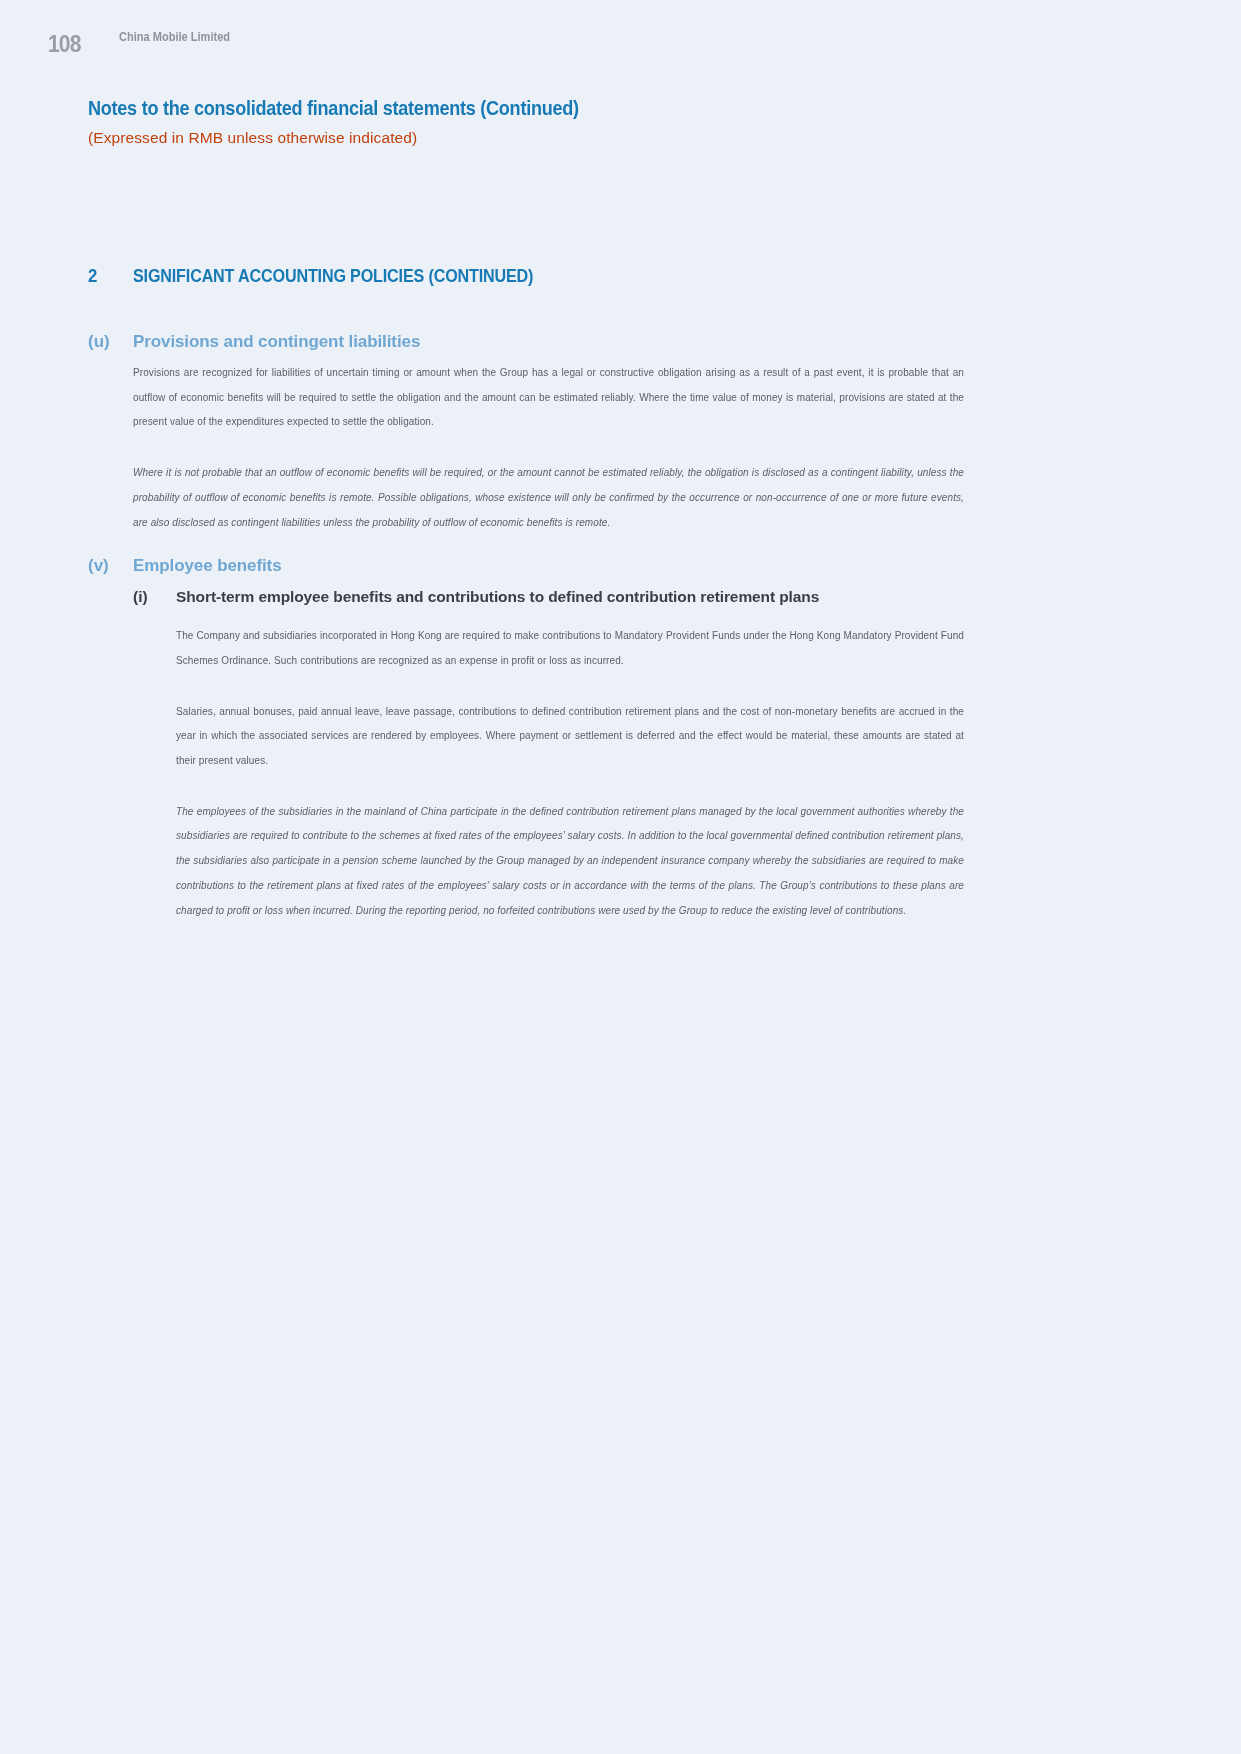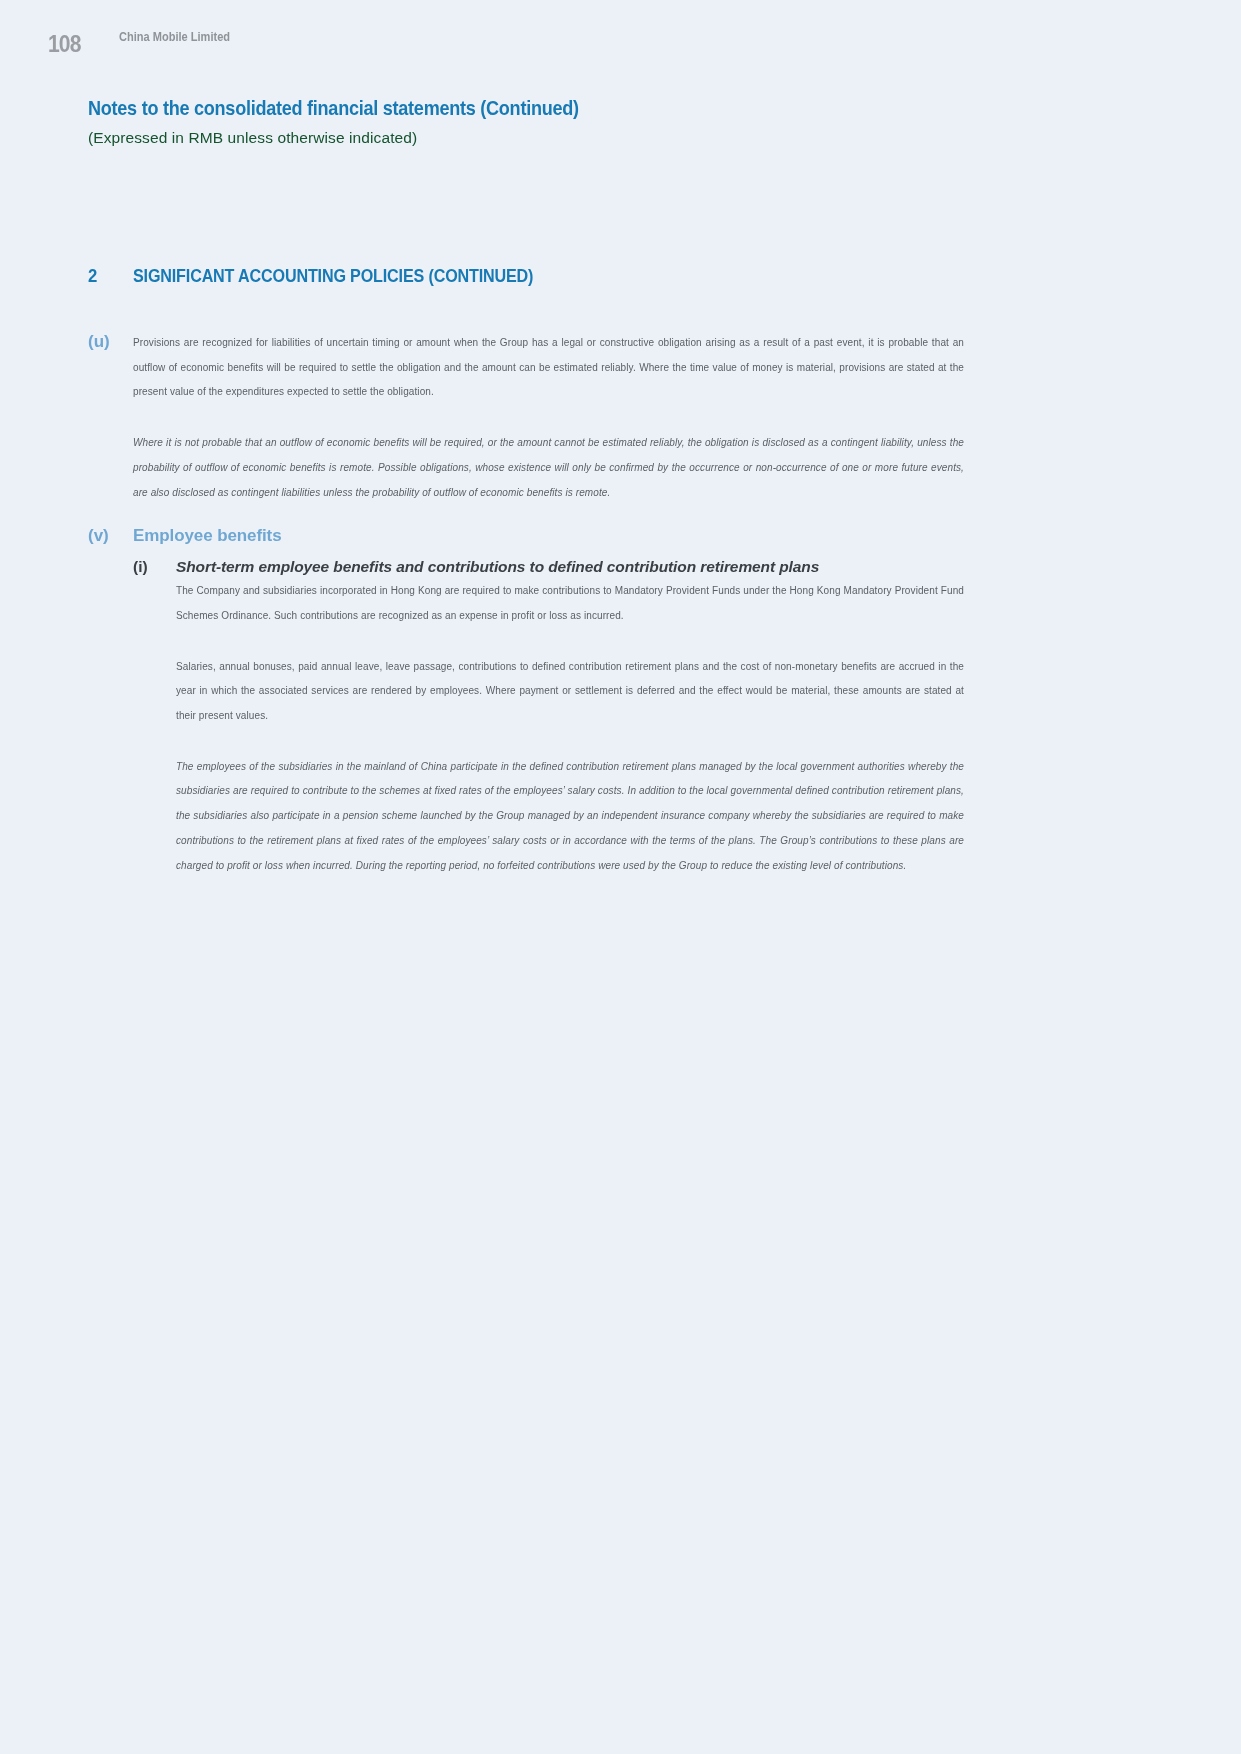"(Expressed in RMB unless otherwise" .doc-subtitle { color: #14532d -> #c2410c }
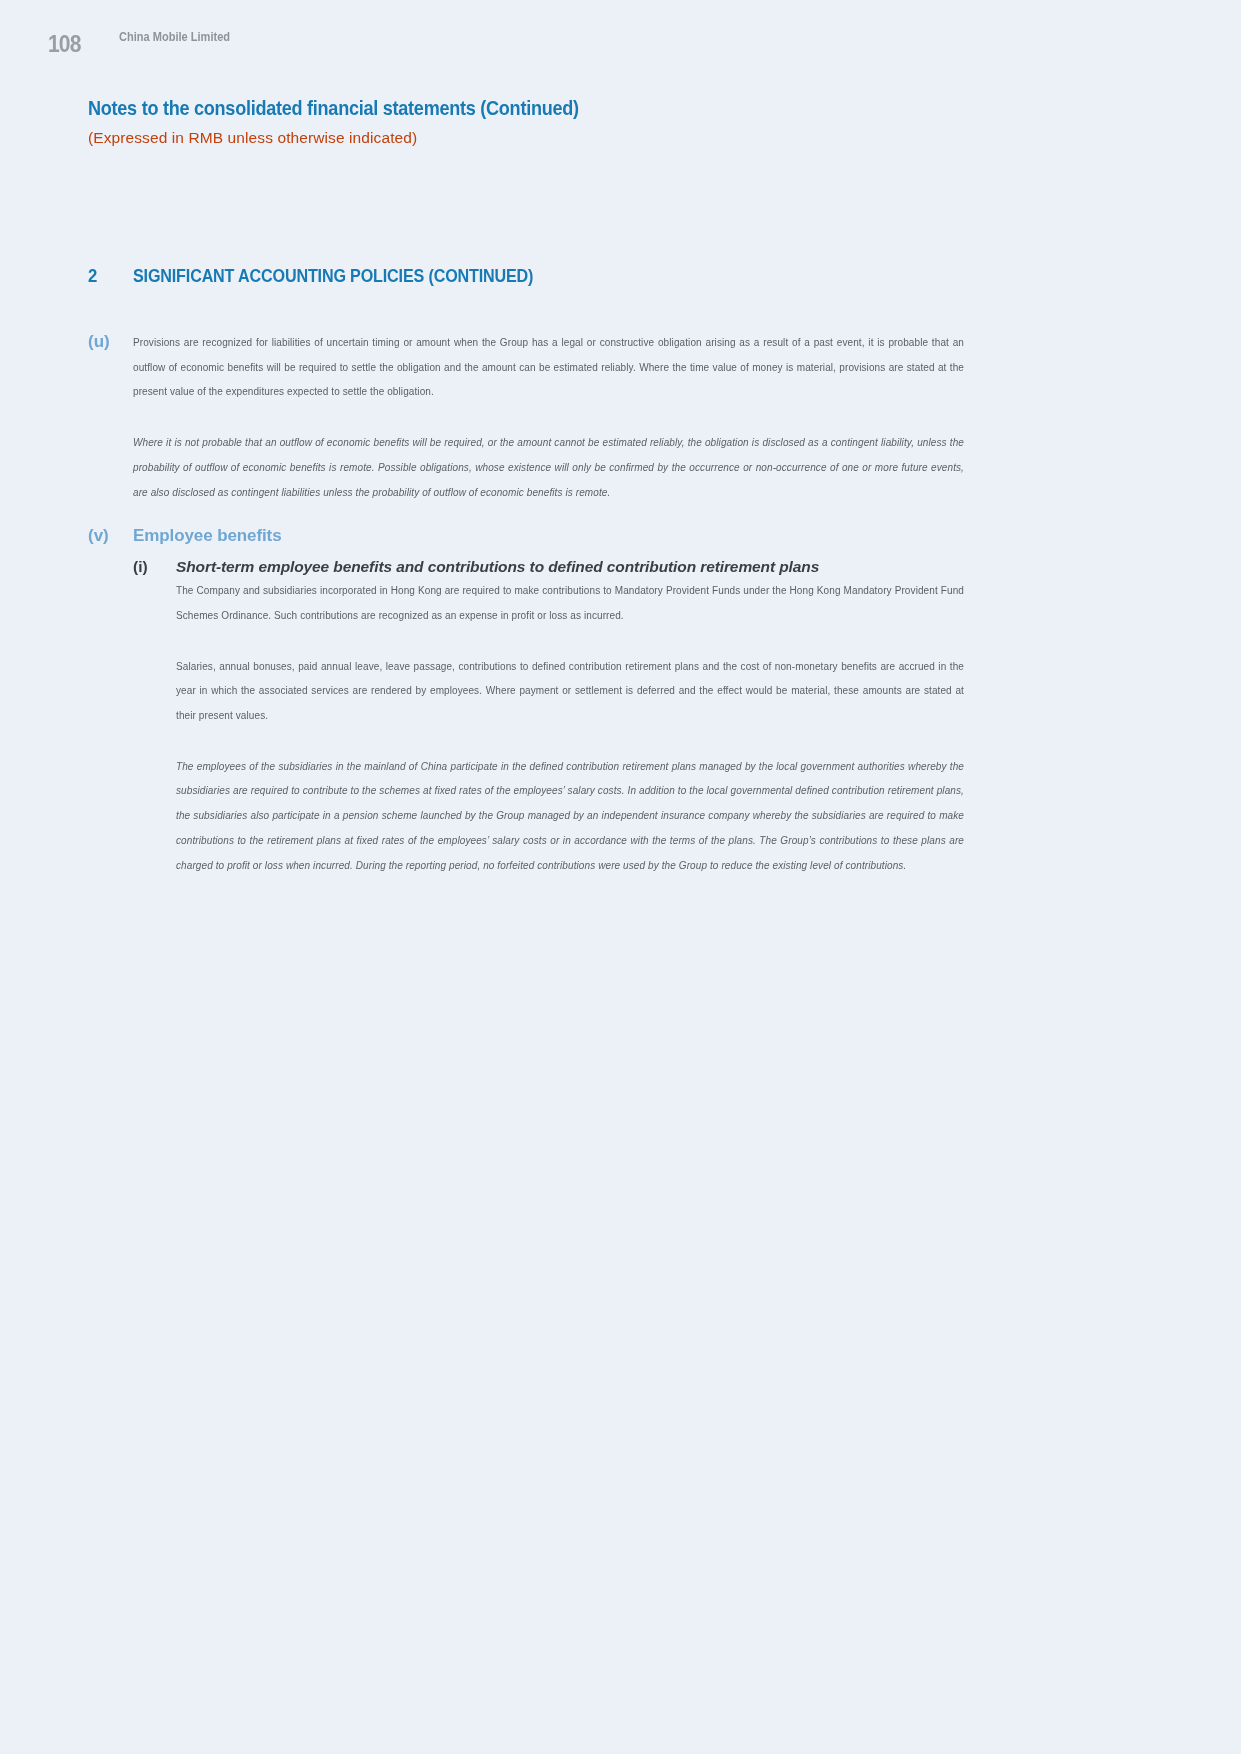"Provisions and contingent liabilities" div.sub-title { html: none -> <div>Provisions and contingent liabilities</div> }
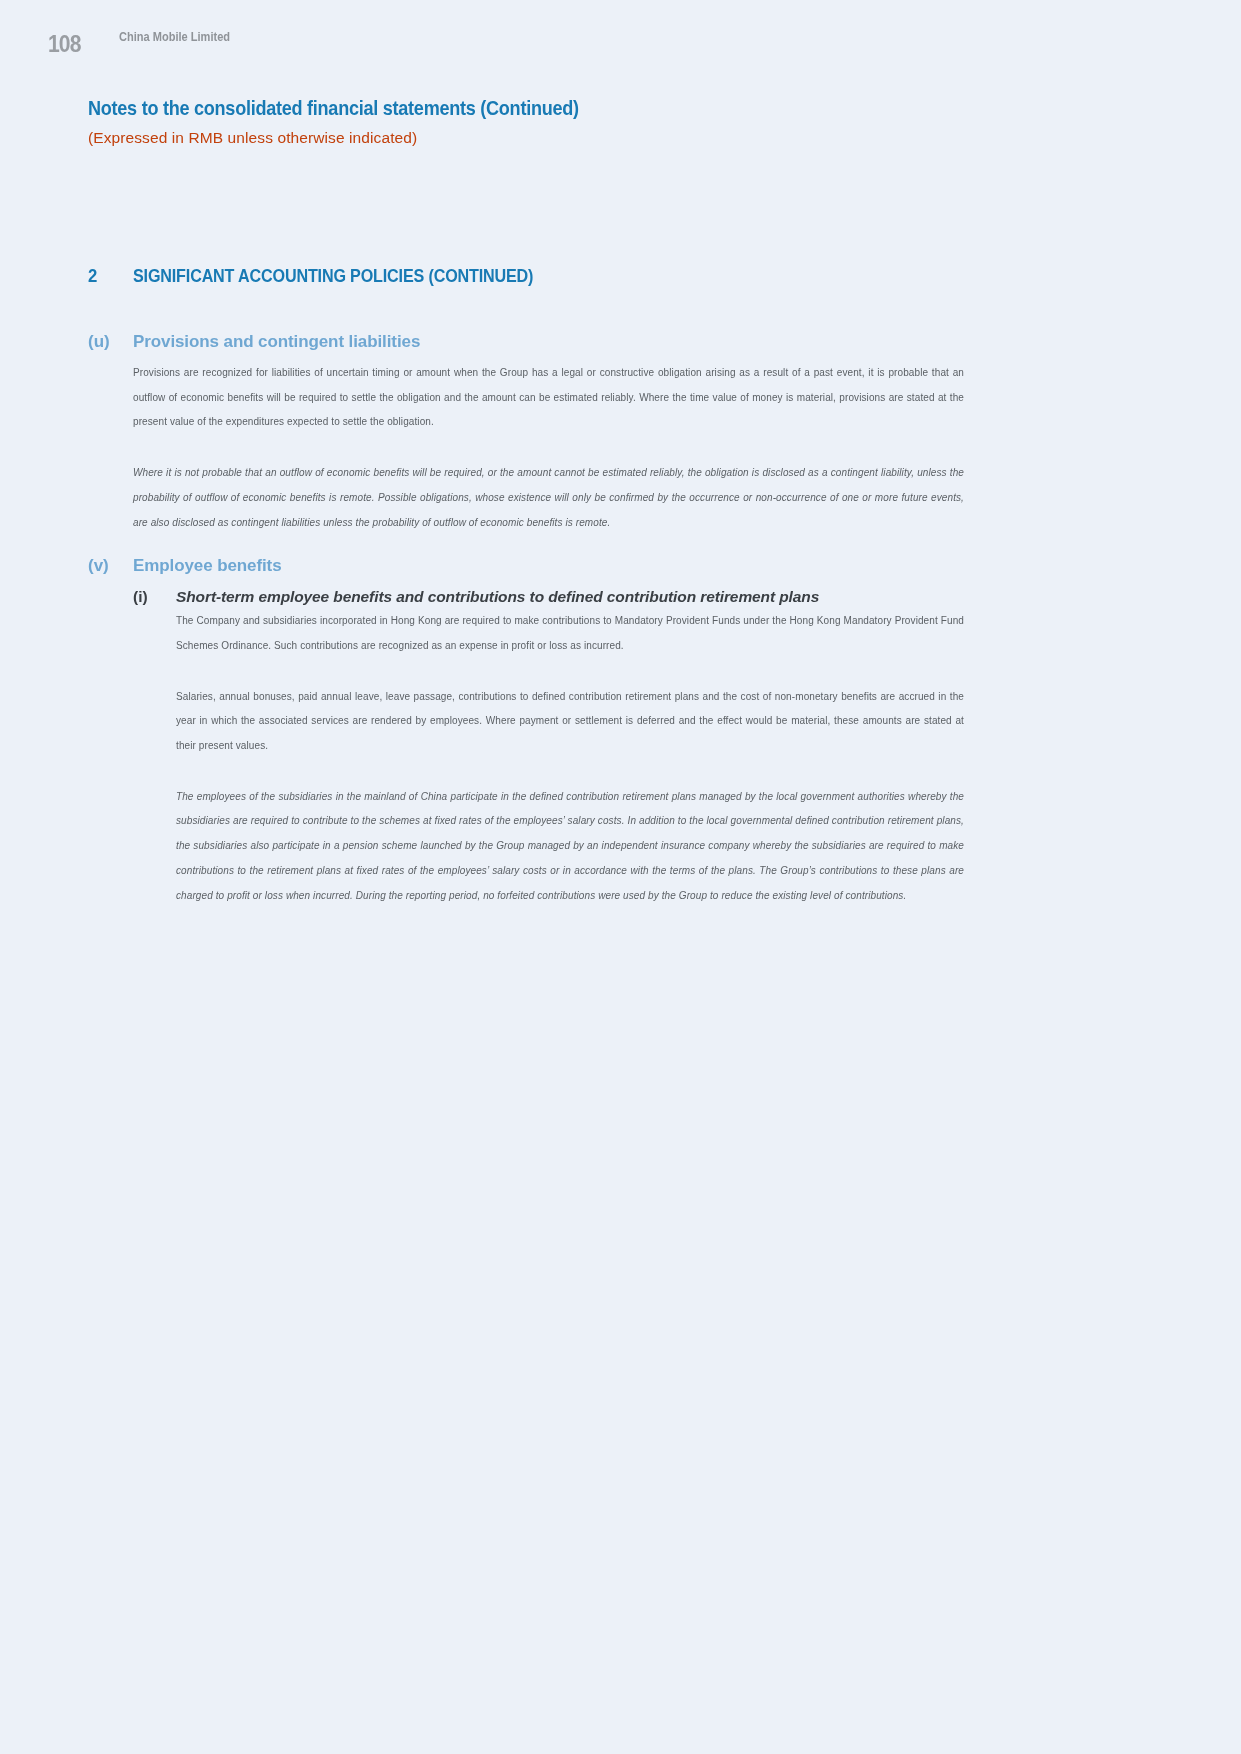"Short-term employee benefits and" .item-title { font-style: italic -> none; margin-bottom: 0 -> 15px }
